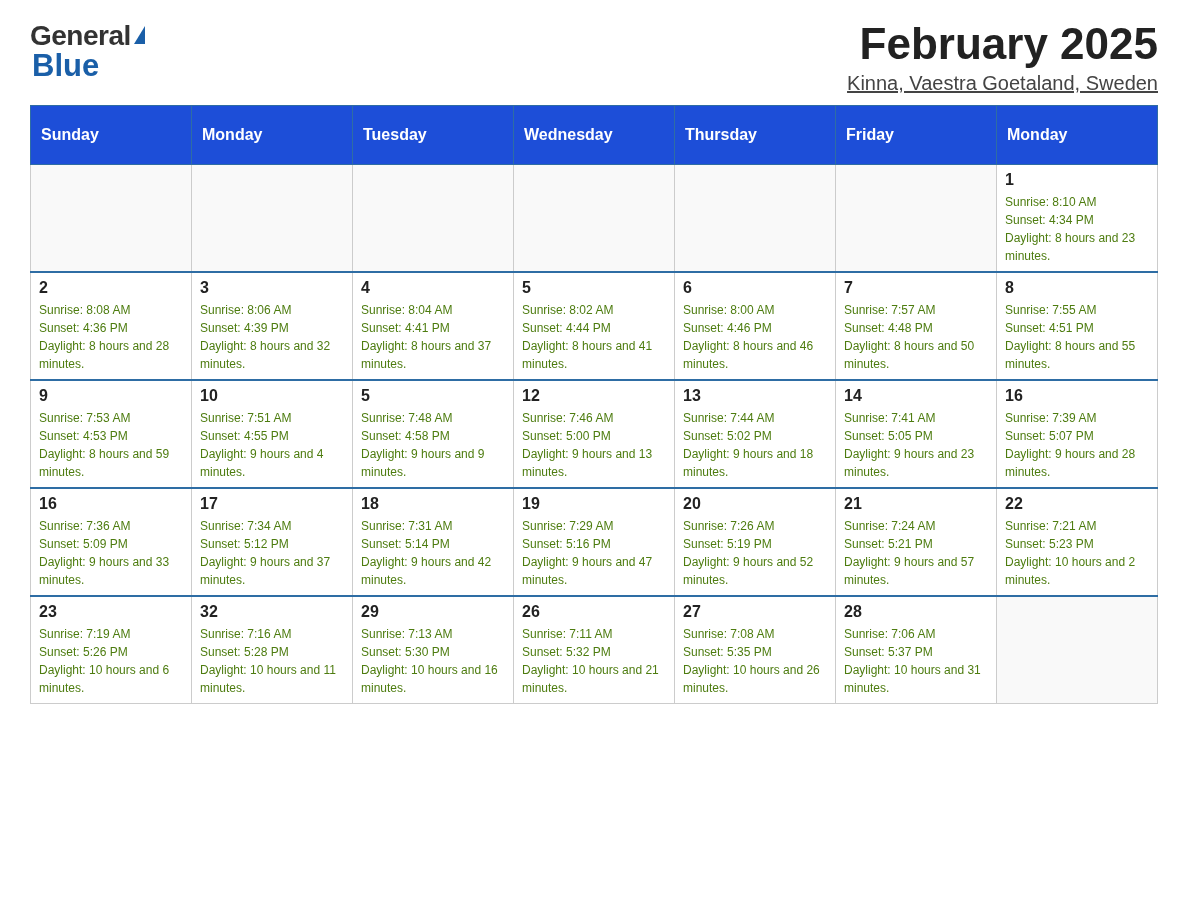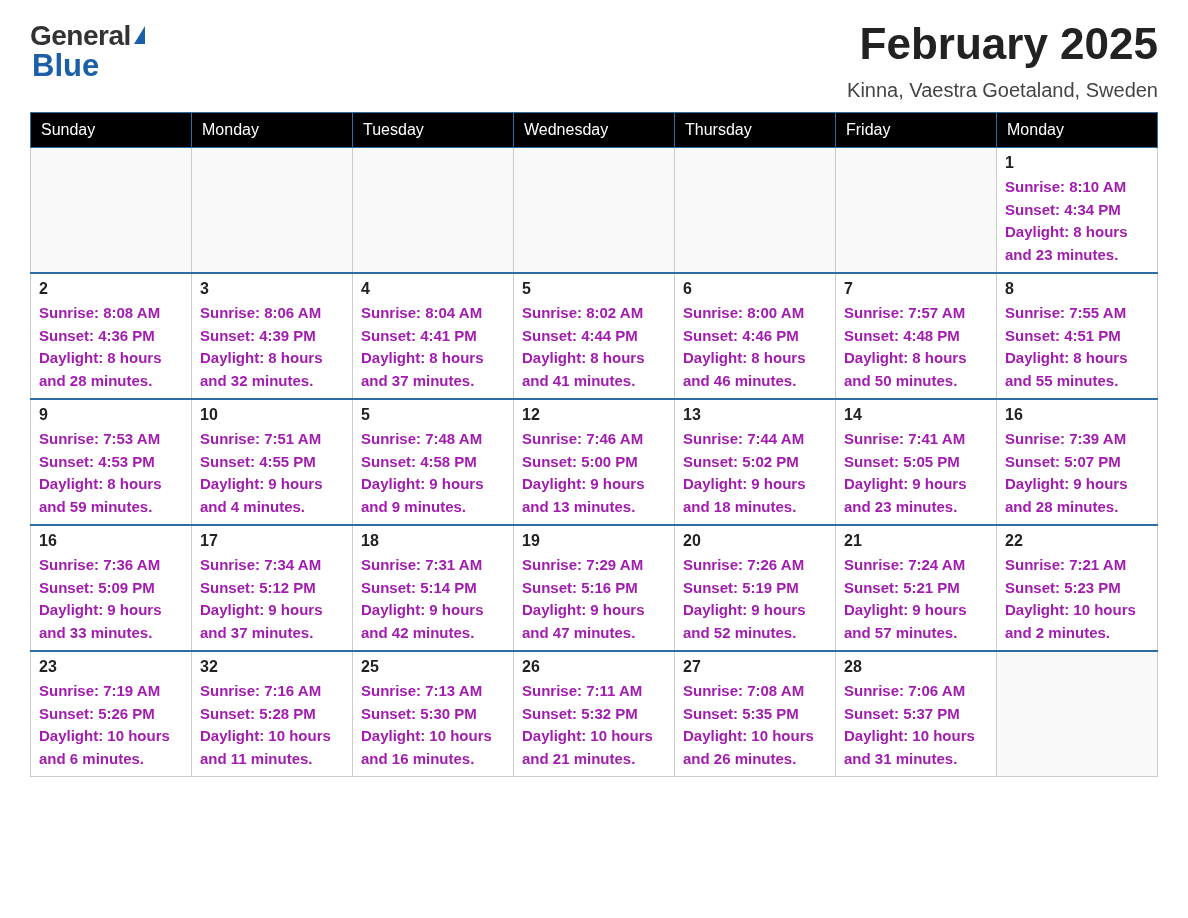"Kinna, Vaestra Goetaland, Sweden" .calendar-subtitle { margin-top: 11px -> 4px; text-decoration: none -> underline }
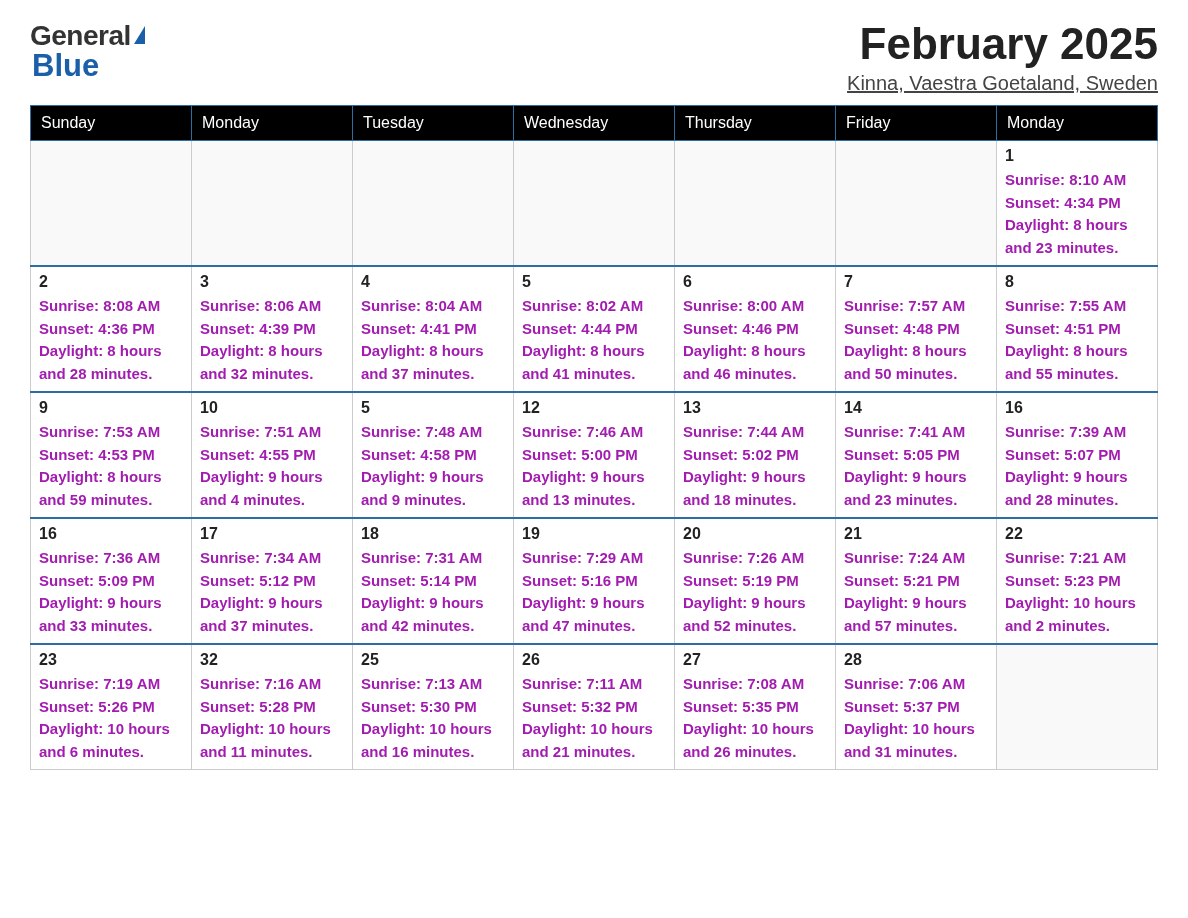"Sunday" .calendar-table th { background-color: #000000 -> #1d4ed8; font-weight: normal -> bold; padding: 8px 10px -> 20px 10px }
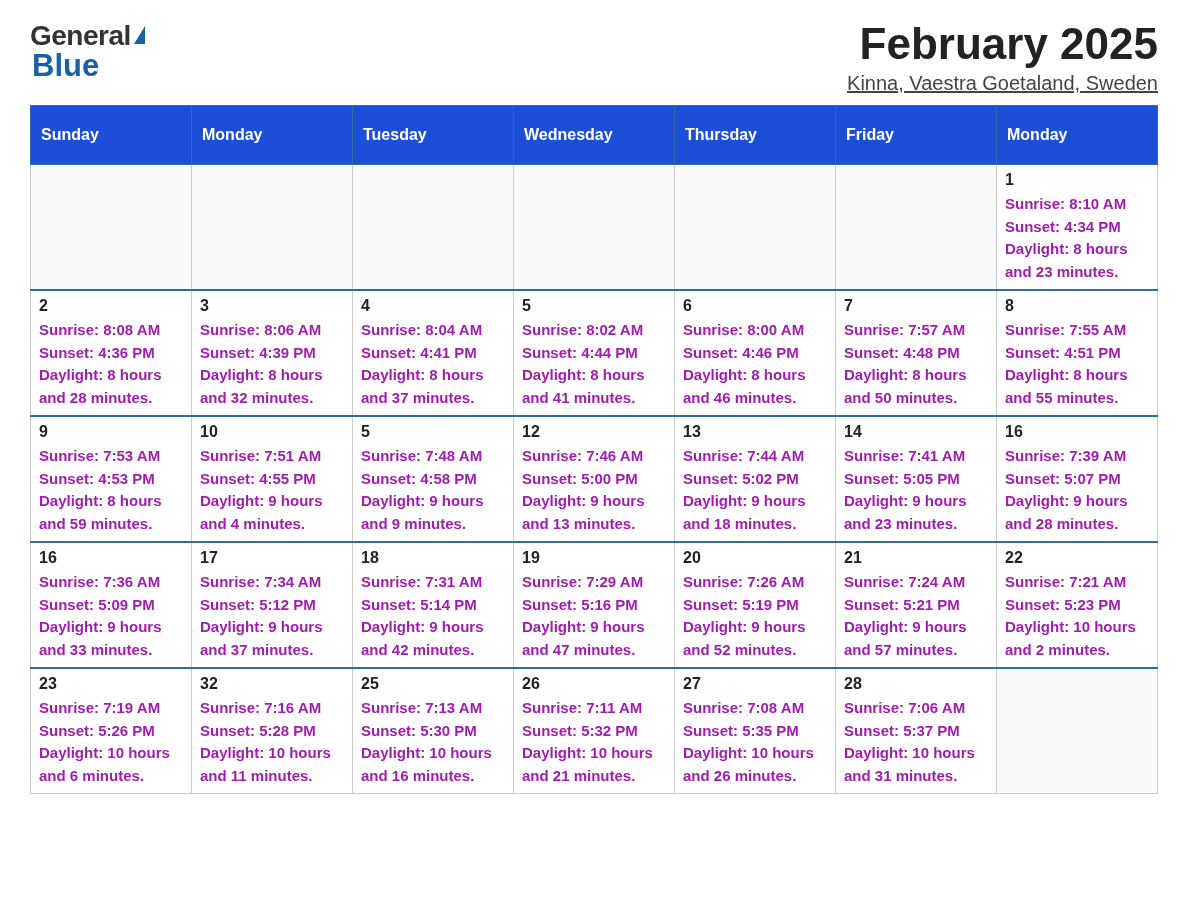"Sunrise: 8:10 AM" .day-info { color: #a21caf -> #4d7c0f; font-size: 15px -> 12px; font-weight: bold -> none }
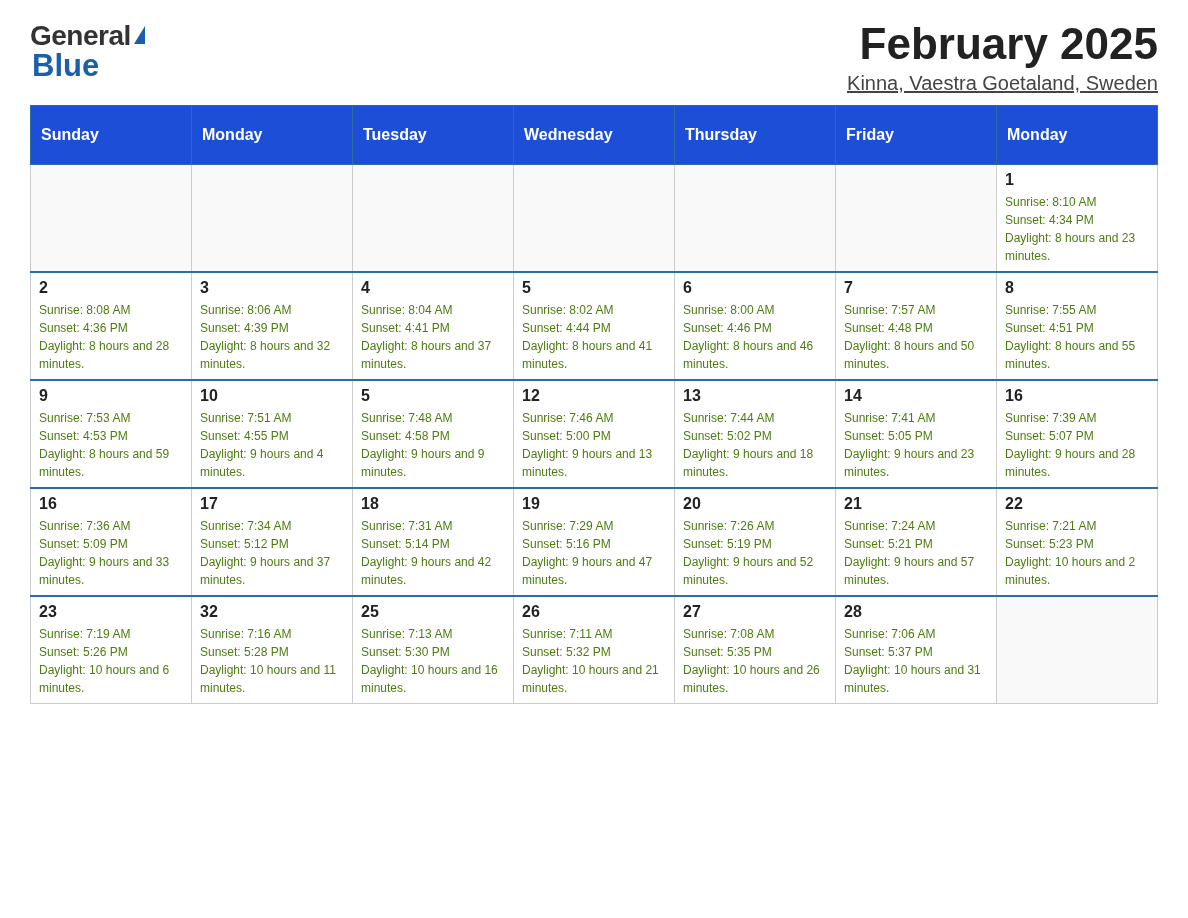"25" span.day-number { text: 25 -> 29 }
